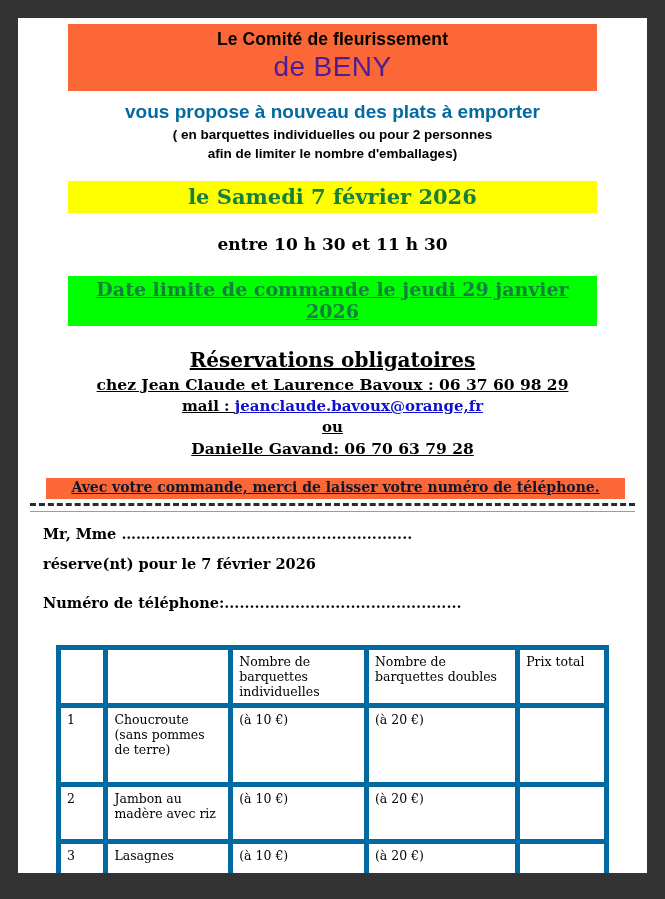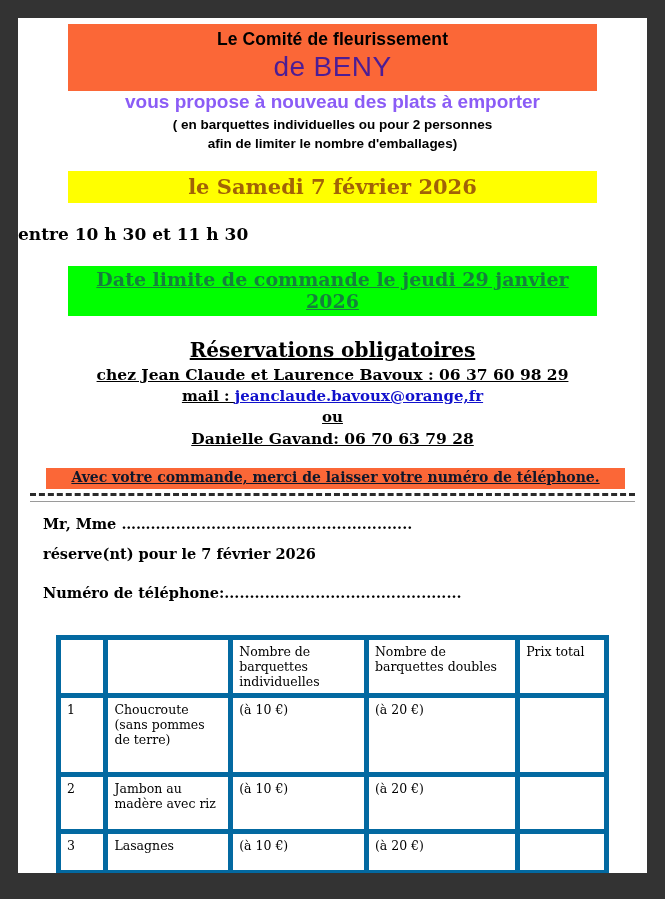"vous propose à nouveau des" .sub1 { color: #8b5cf6 -> #0369a1; margin-top: none -> 10px }
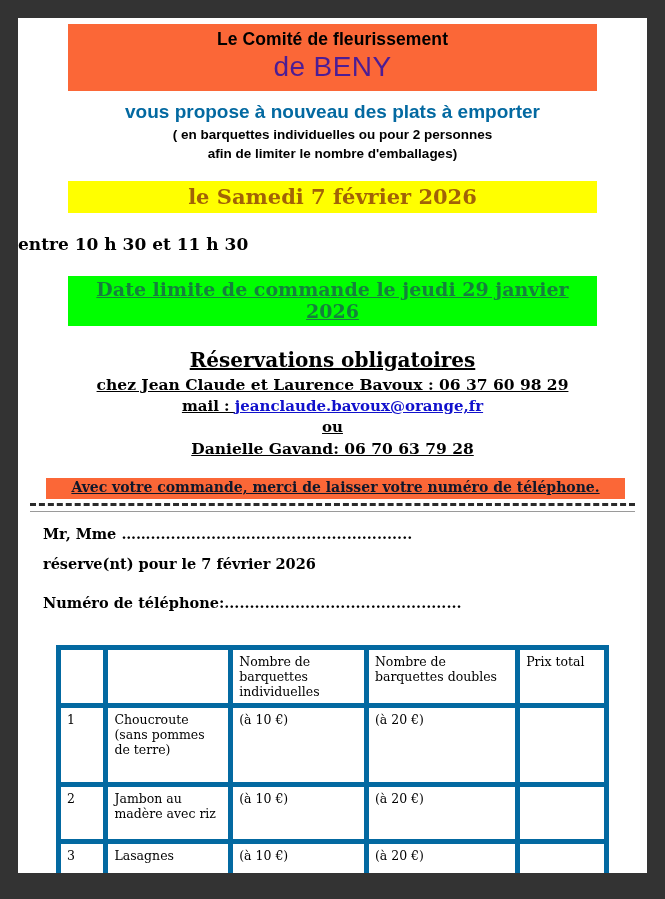"le Samedi 7 février 2026" .band-date { color: #a16207 -> #15803d }
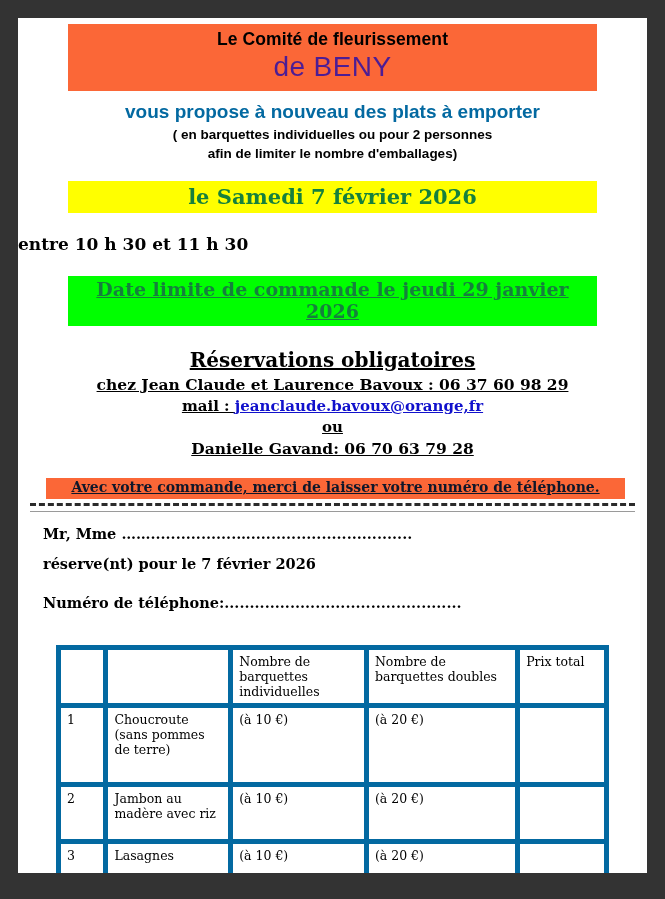"entre 10 h 30 et" .mid-line { text-align: none -> center }
